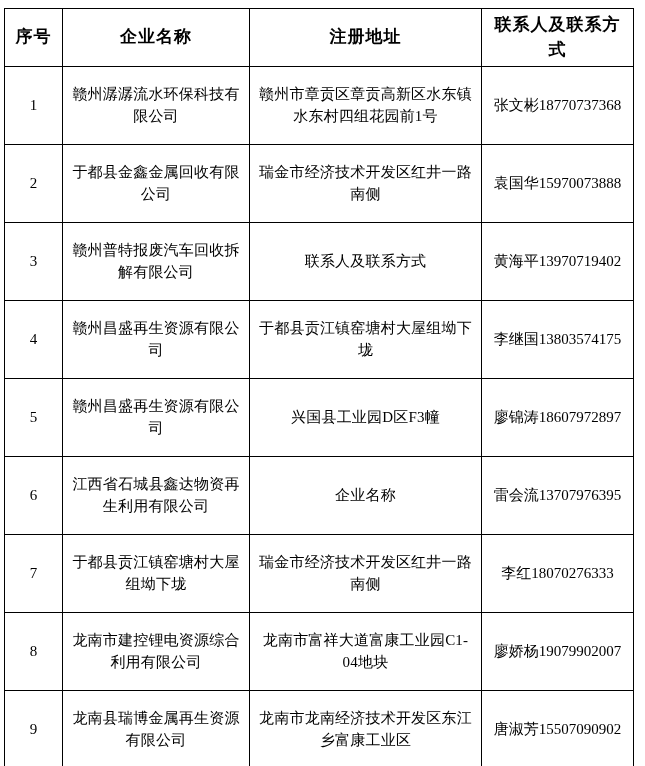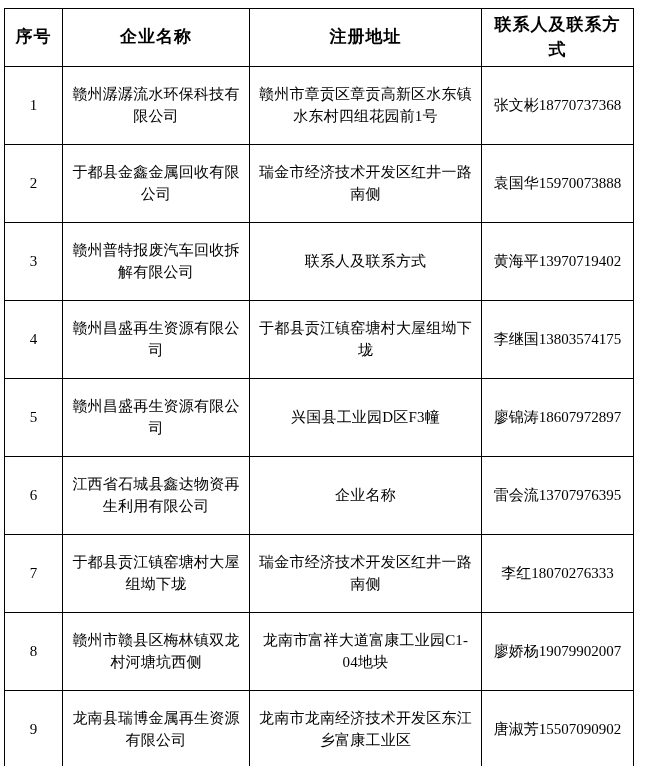"赣州市赣县区梅林镇双龙村河塘坑西侧" td.name-cell { text: 赣州市赣县区梅林镇双龙村河塘坑西侧 -> 龙南市建控锂电资源综合利用有限公司 }
